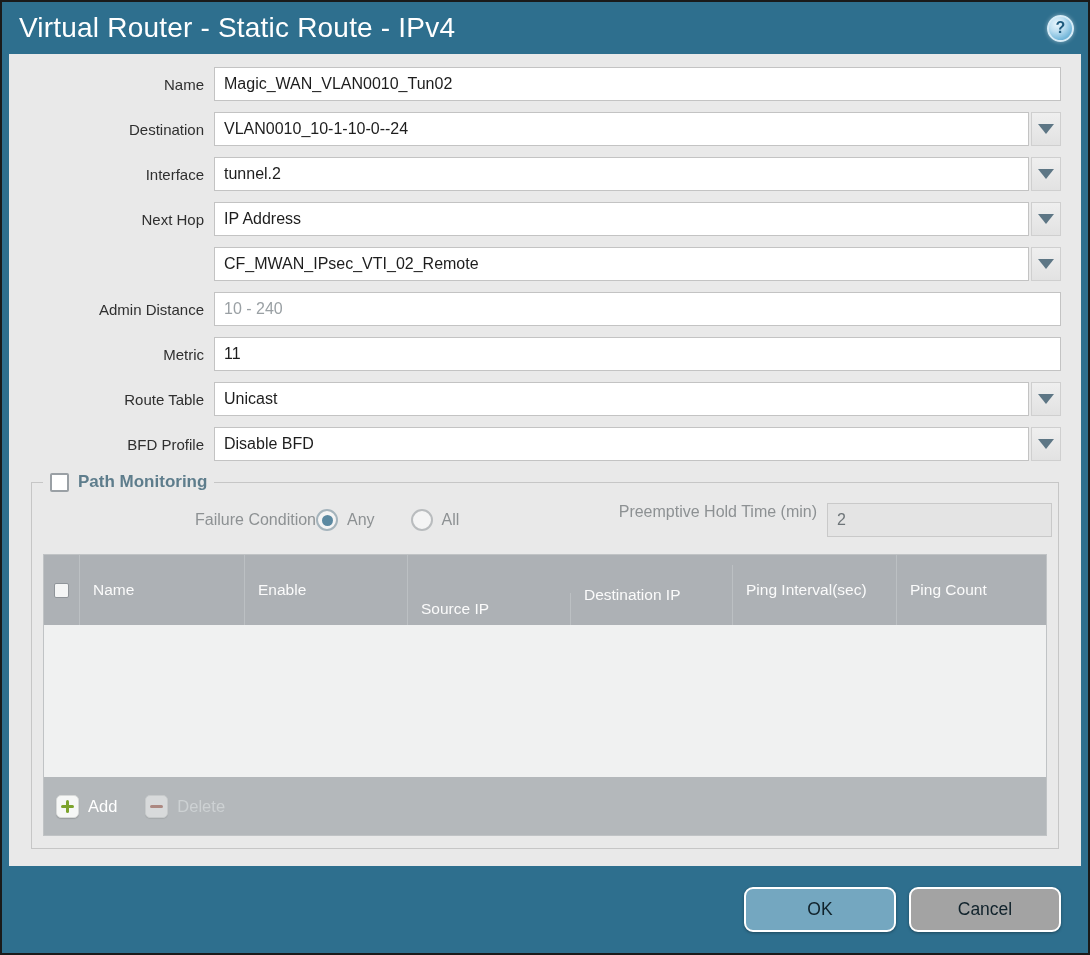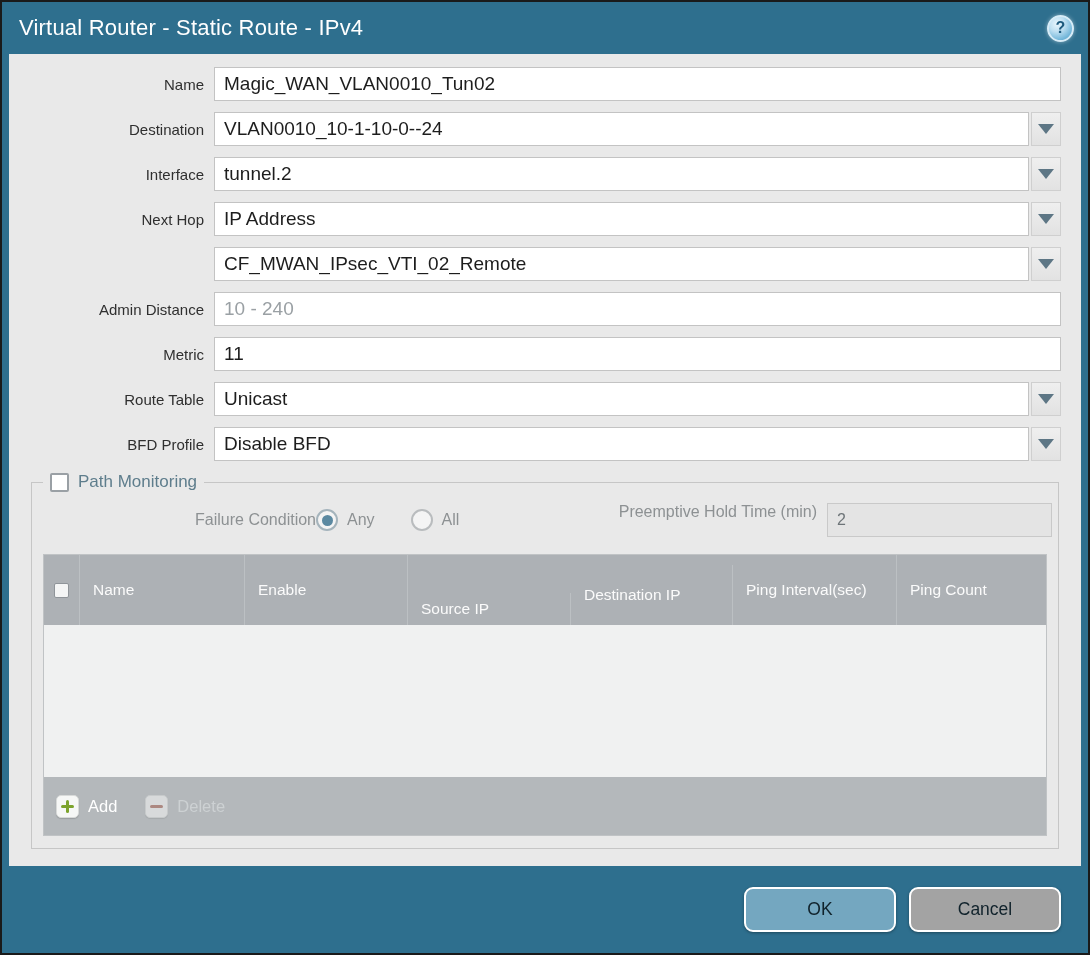"Virtual Router - Static Route" .titlebar .title { font-size: 22px -> 28px }
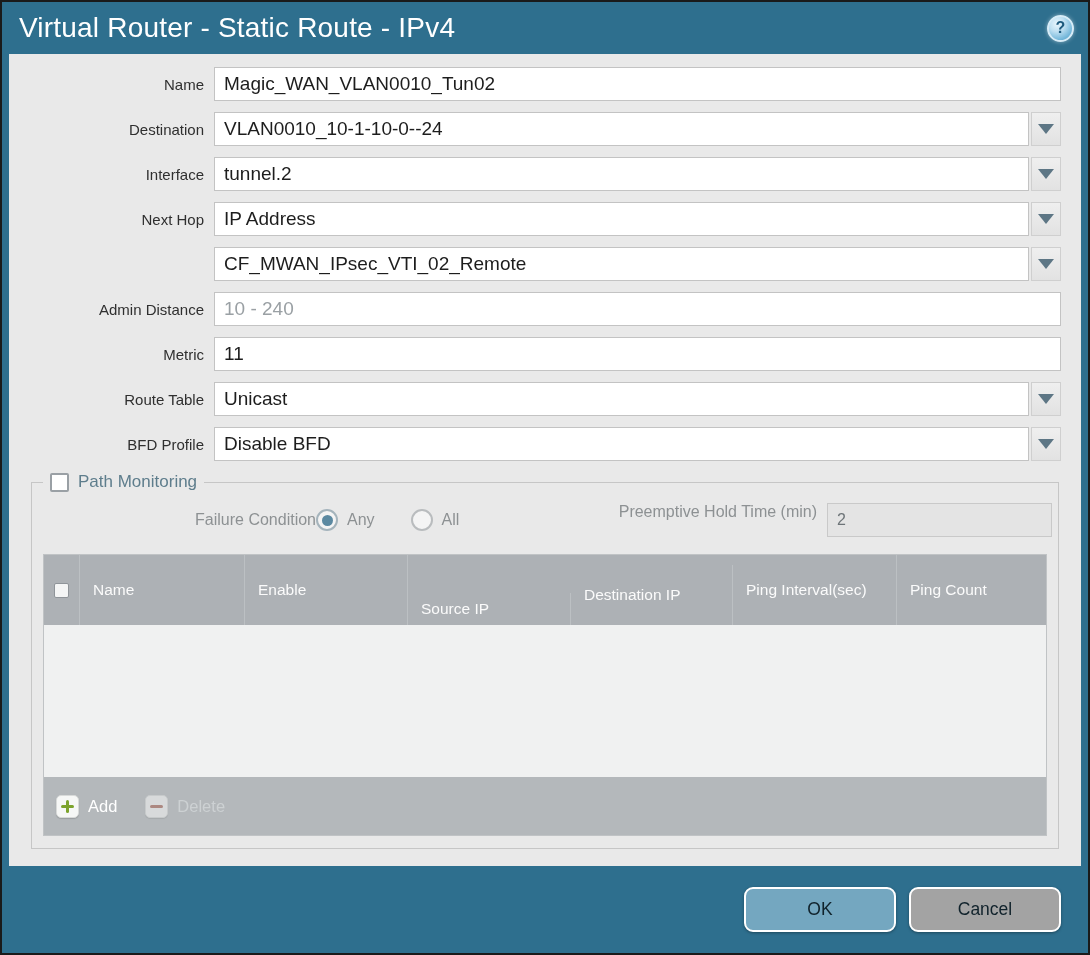"Magic_WAN_VLAN0010_Tun02" .field input { font-size: 19px -> 16px }
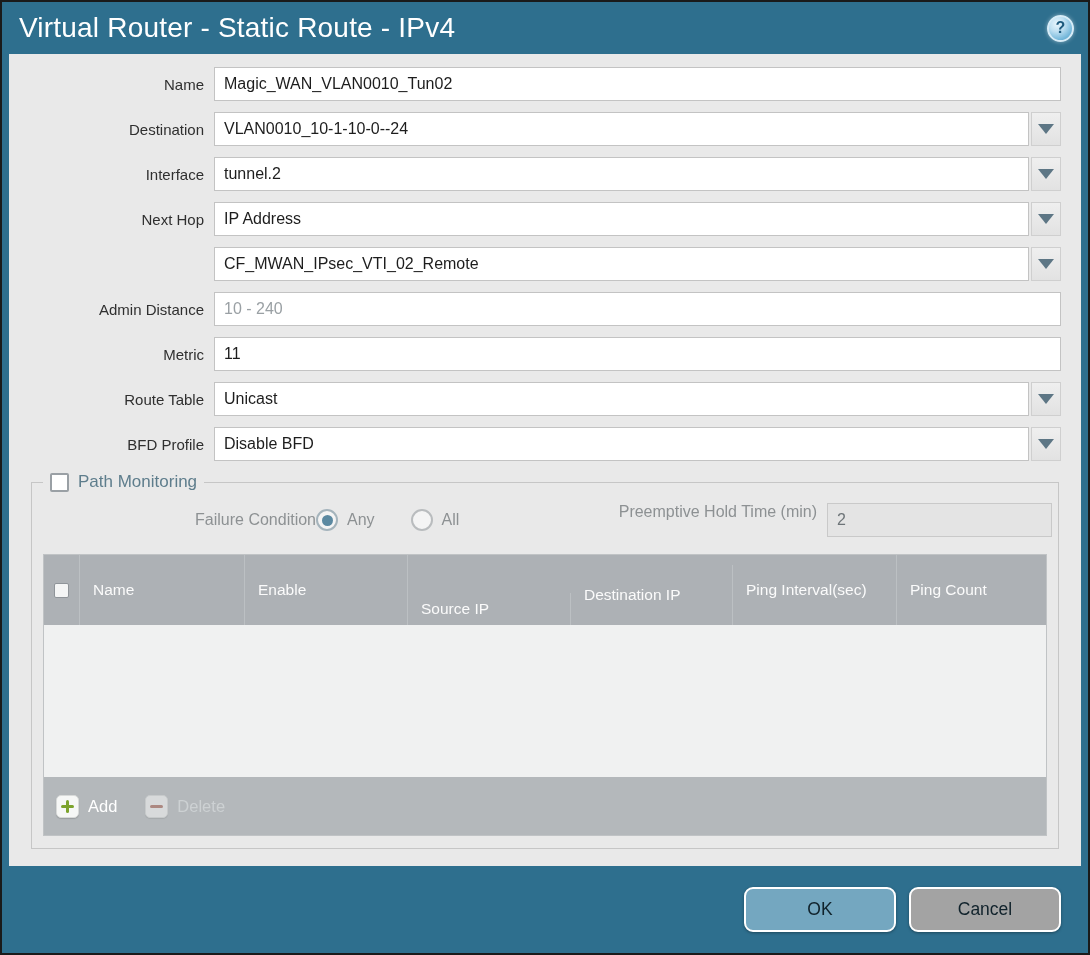"Path Monitoring" fieldset.pm legend { font-weight: normal -> bold }
